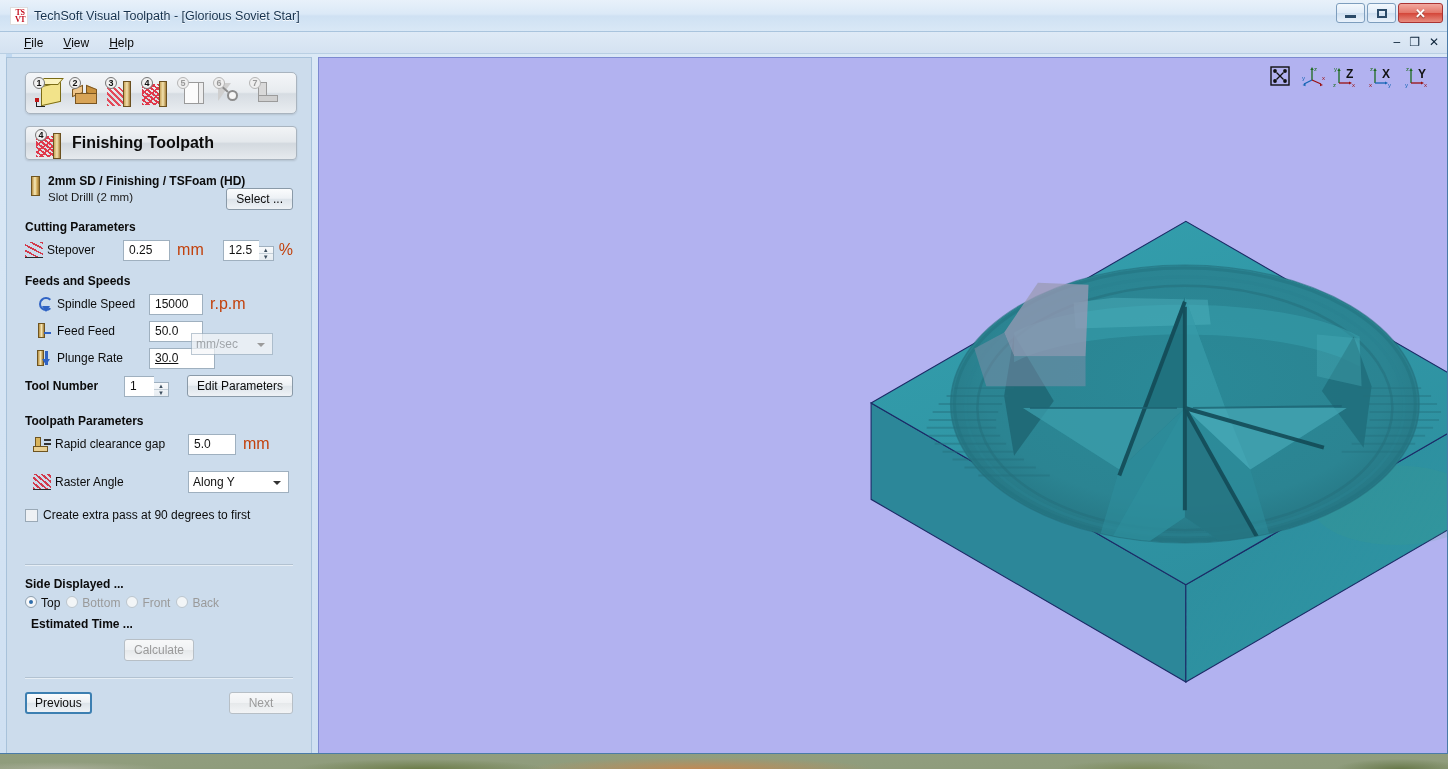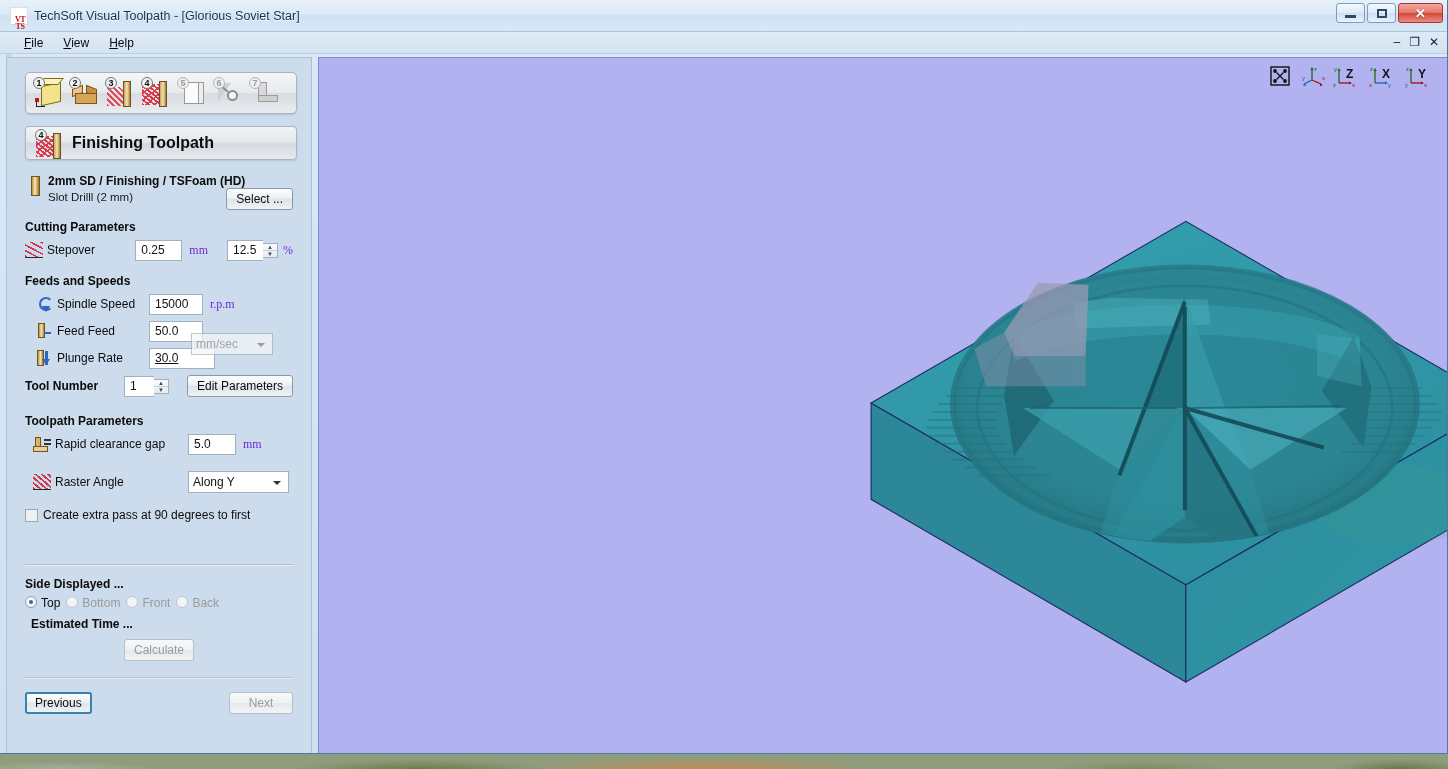"TS" #app-icon .l1 { top: 15px -> 1px }
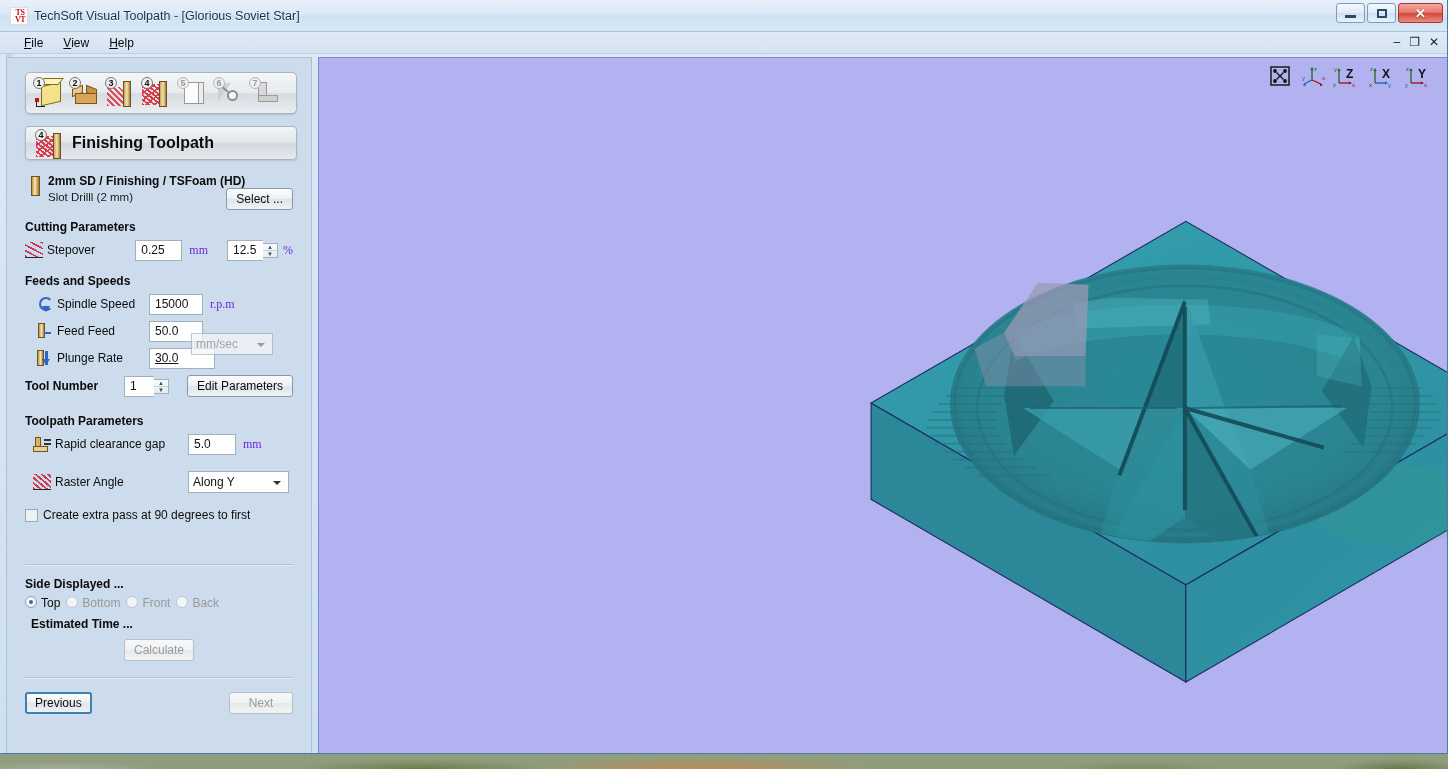"mm" .unit { color: #6d28d9 -> #c2410c; font-family: Liberation Serif, serif -> none; font-size: 12px -> 16px }
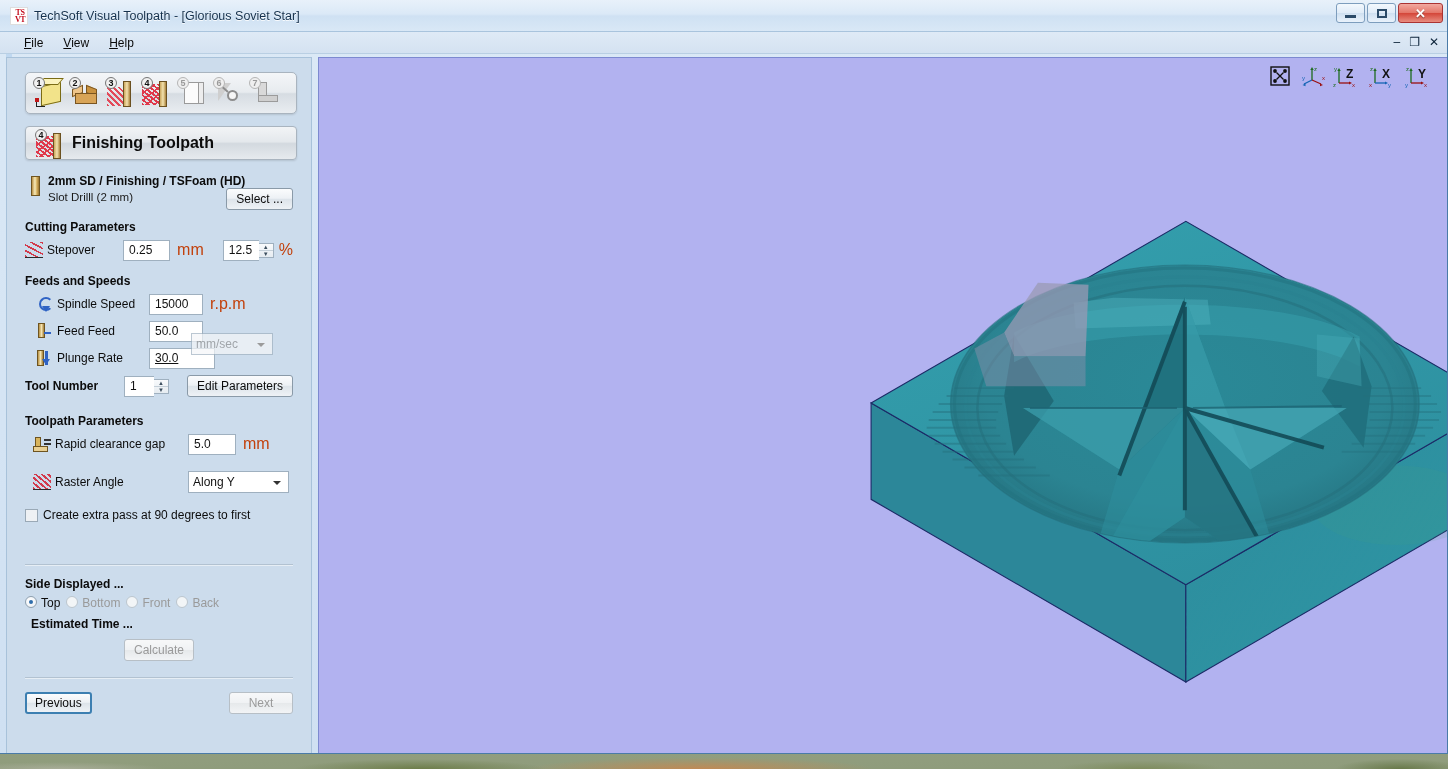"12.5" .spinwrap { align-items: center -> flex-end }
